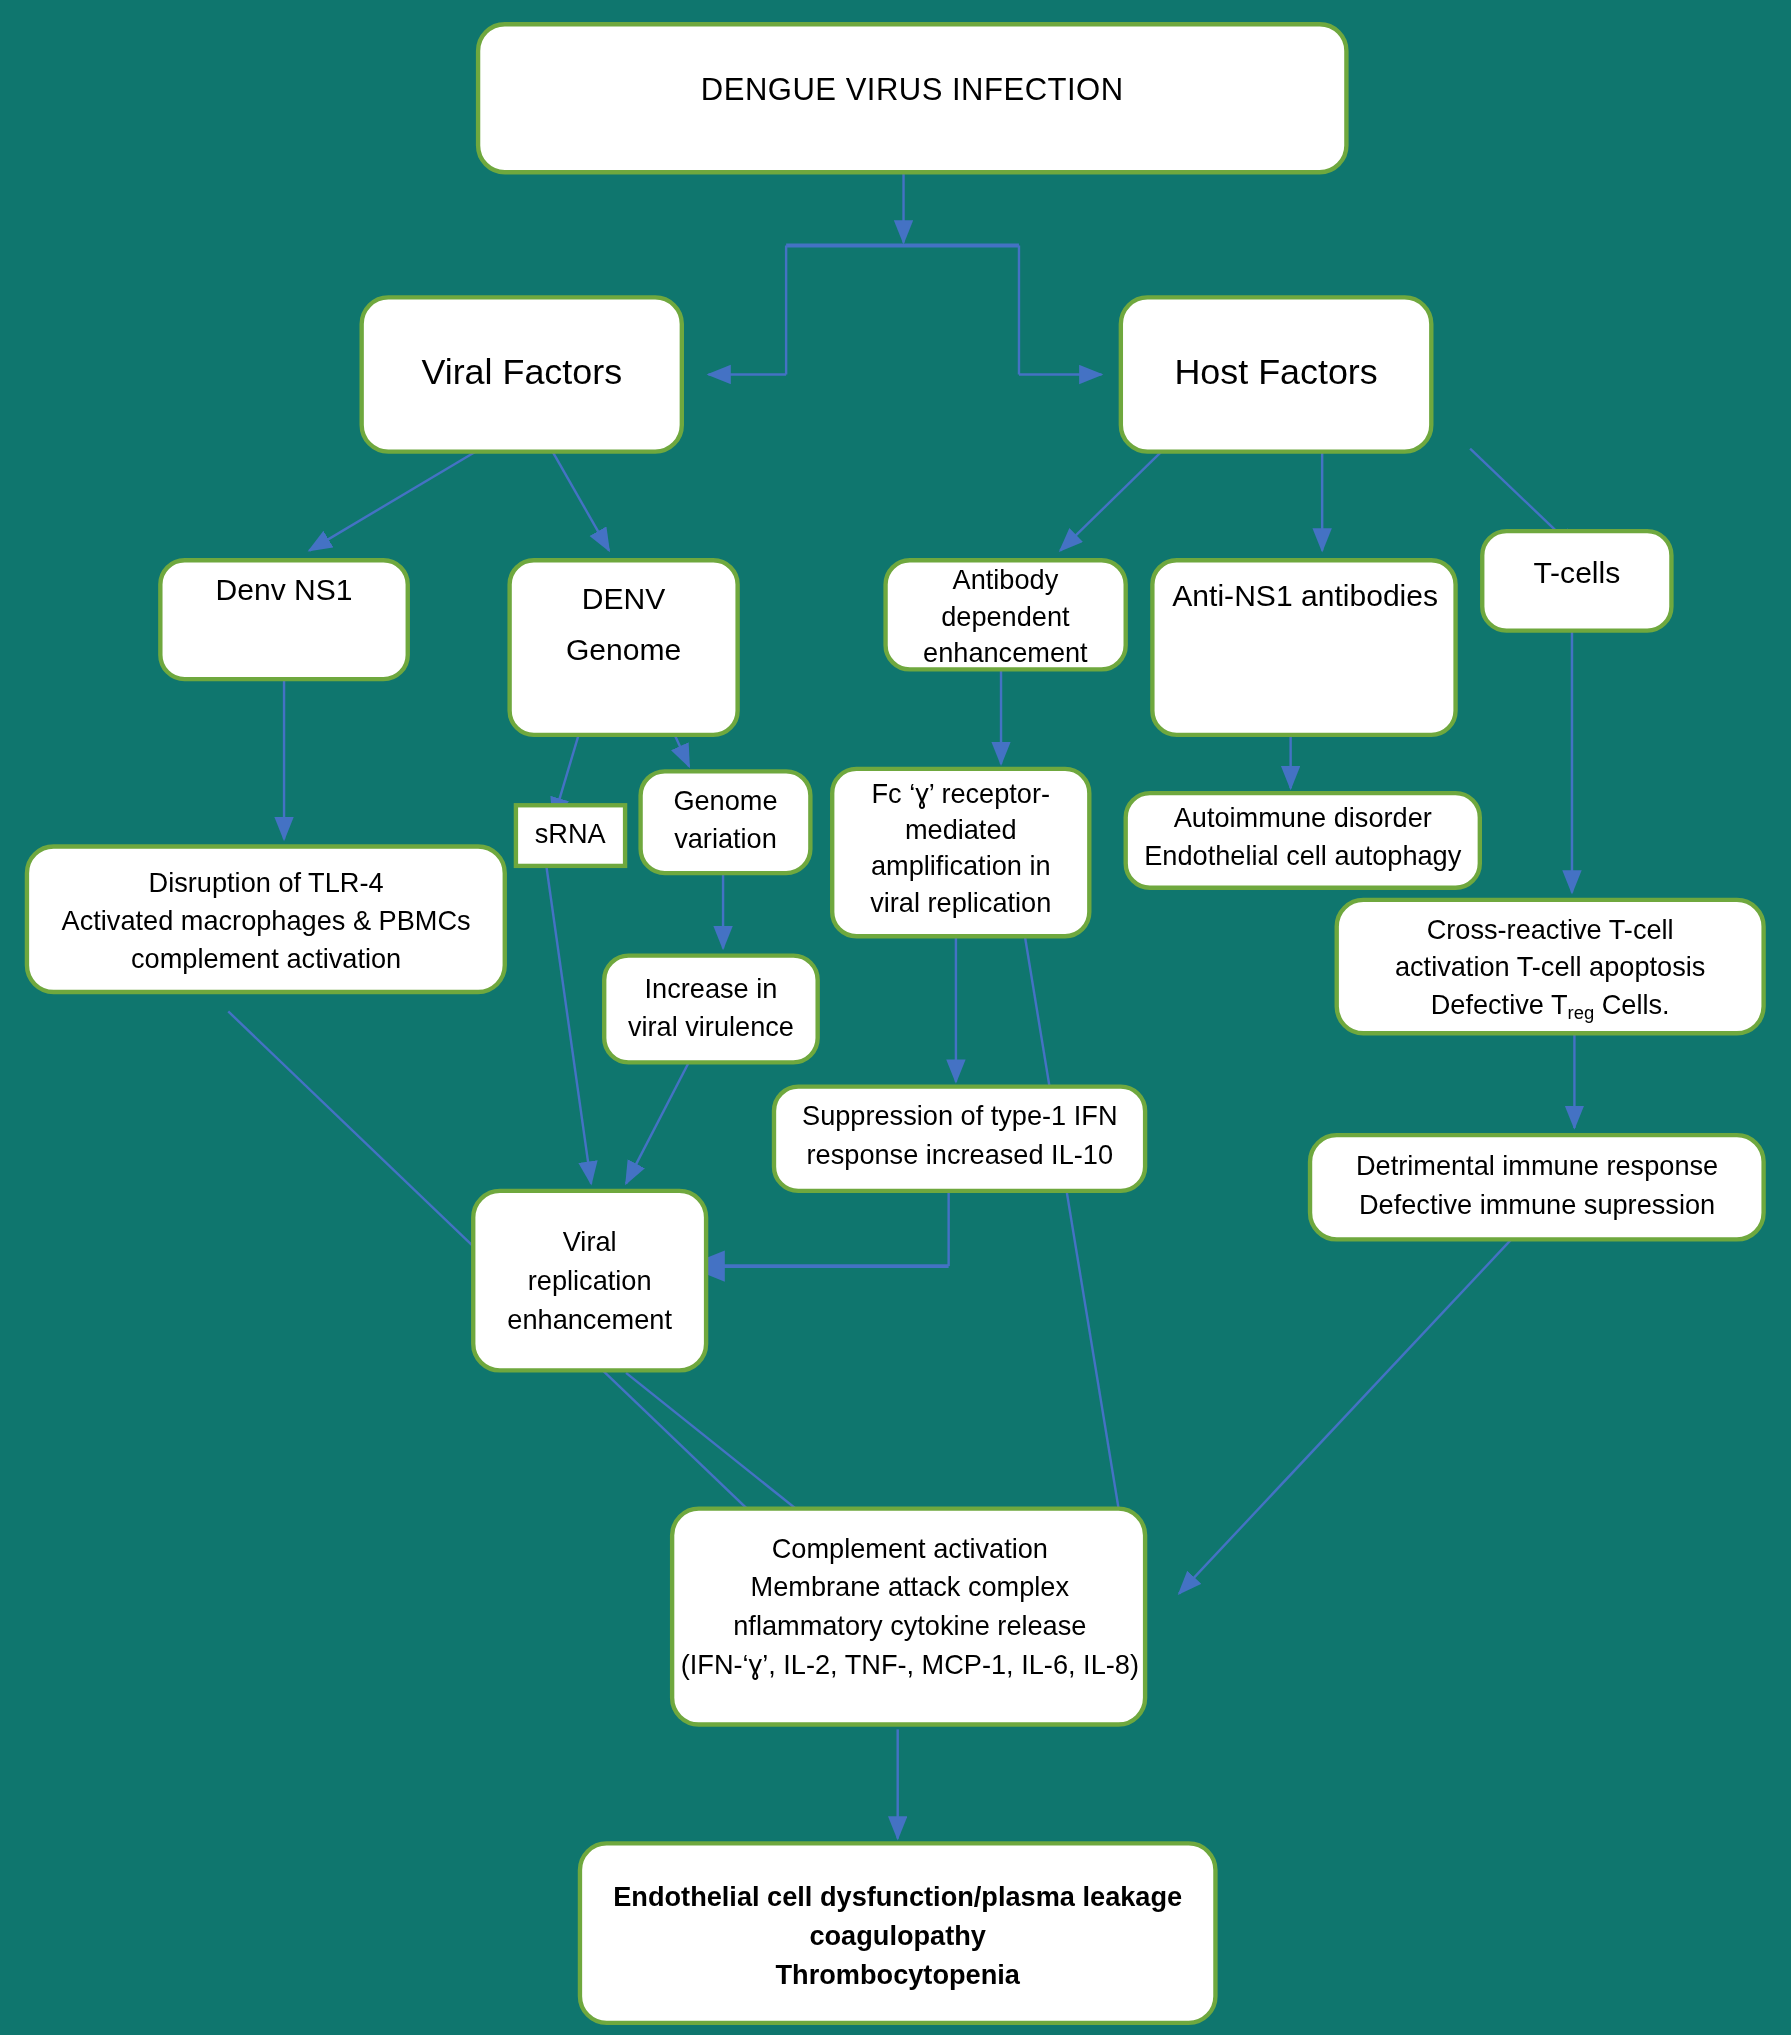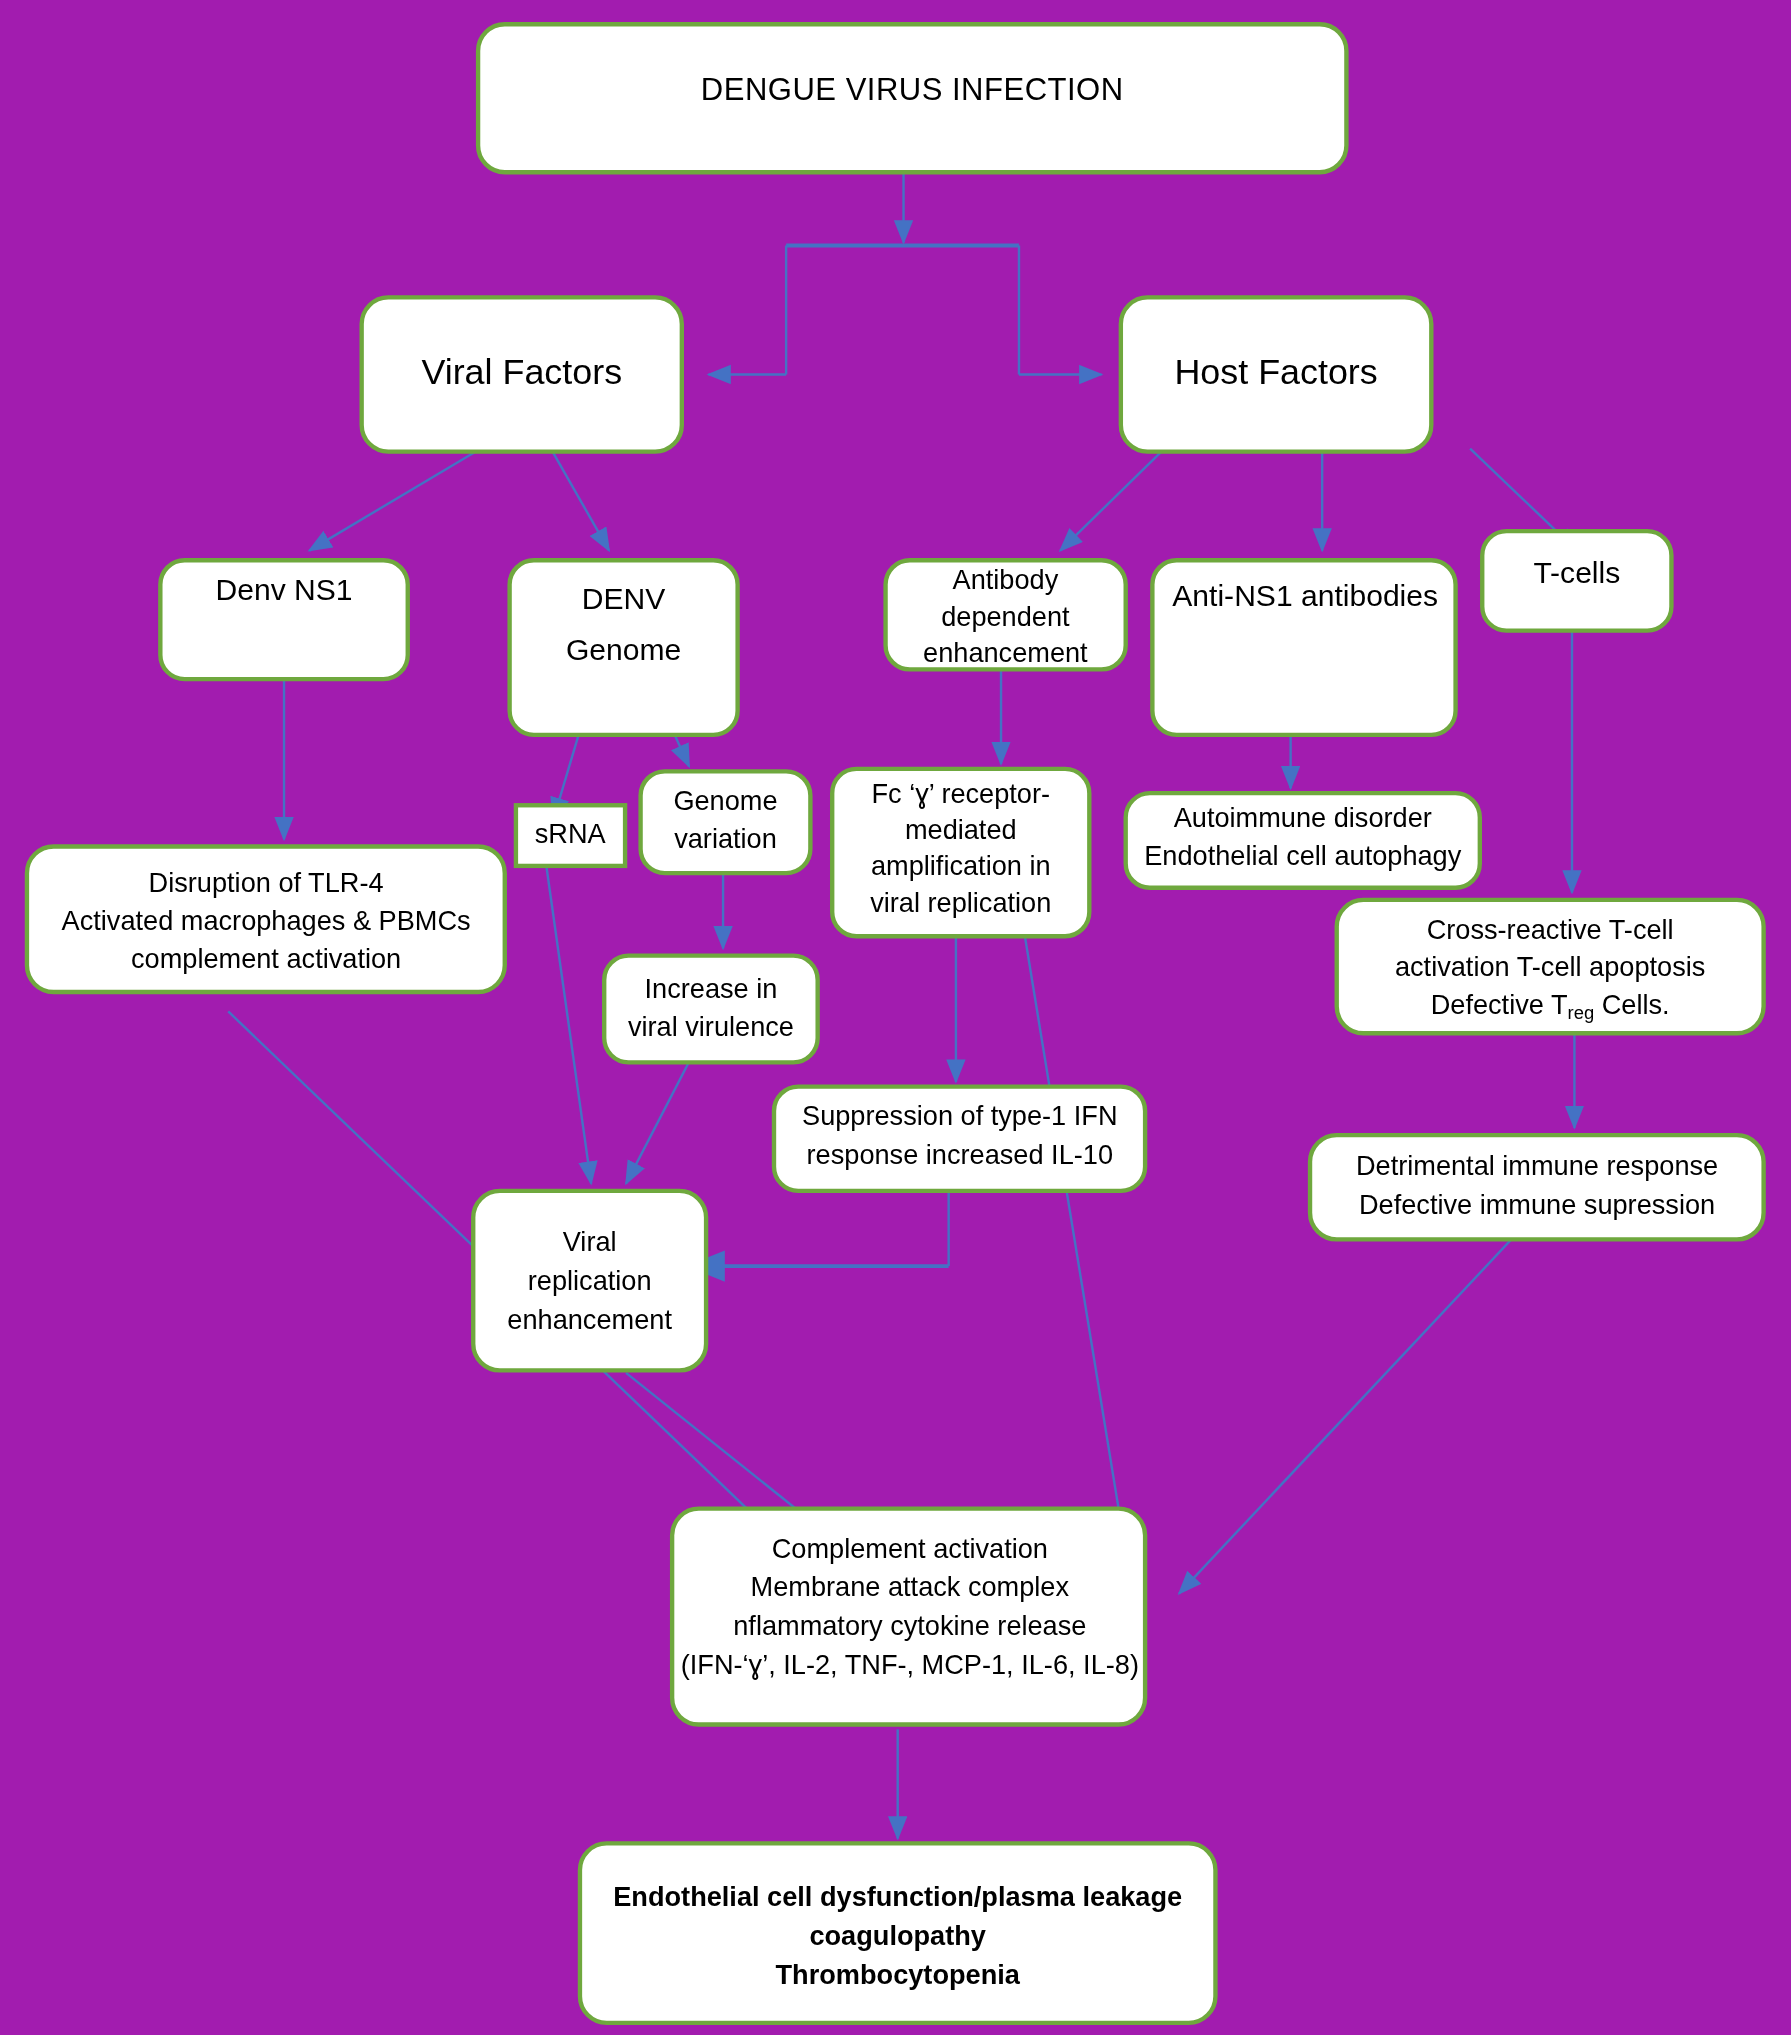"DENGUE VIRUS INFECTION" #flow-root { background: #a21caf -> #0f766e }
